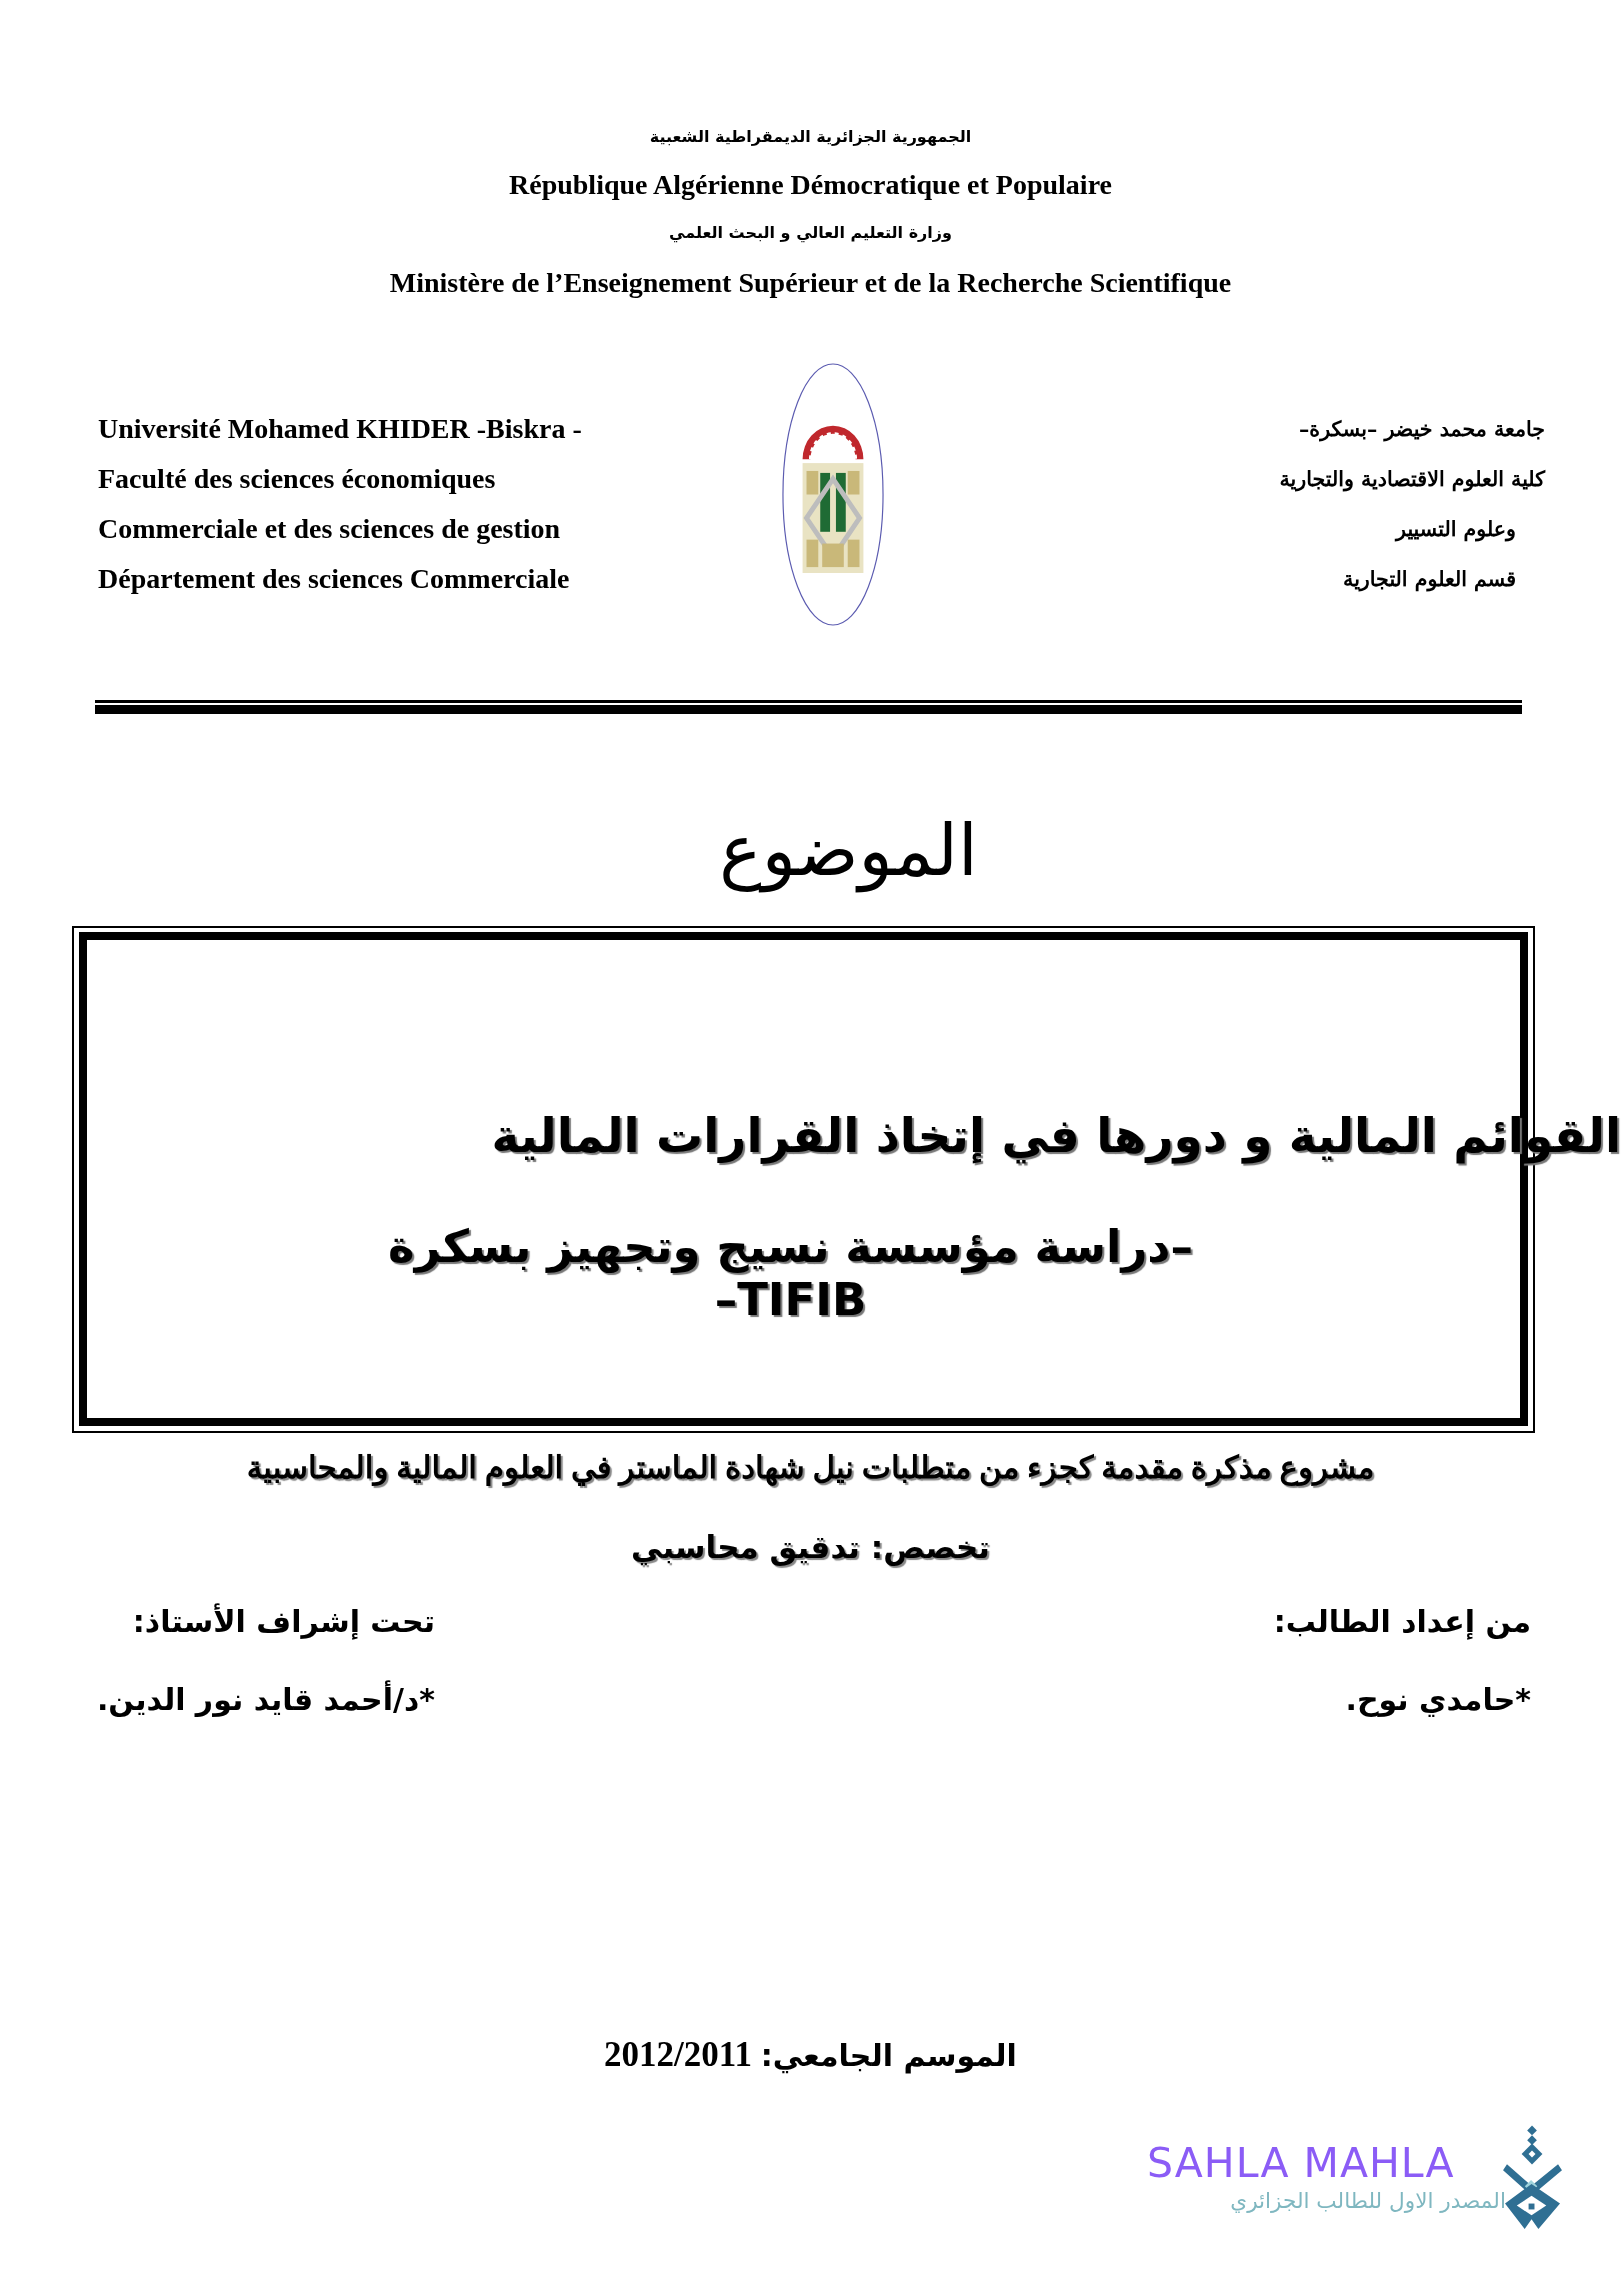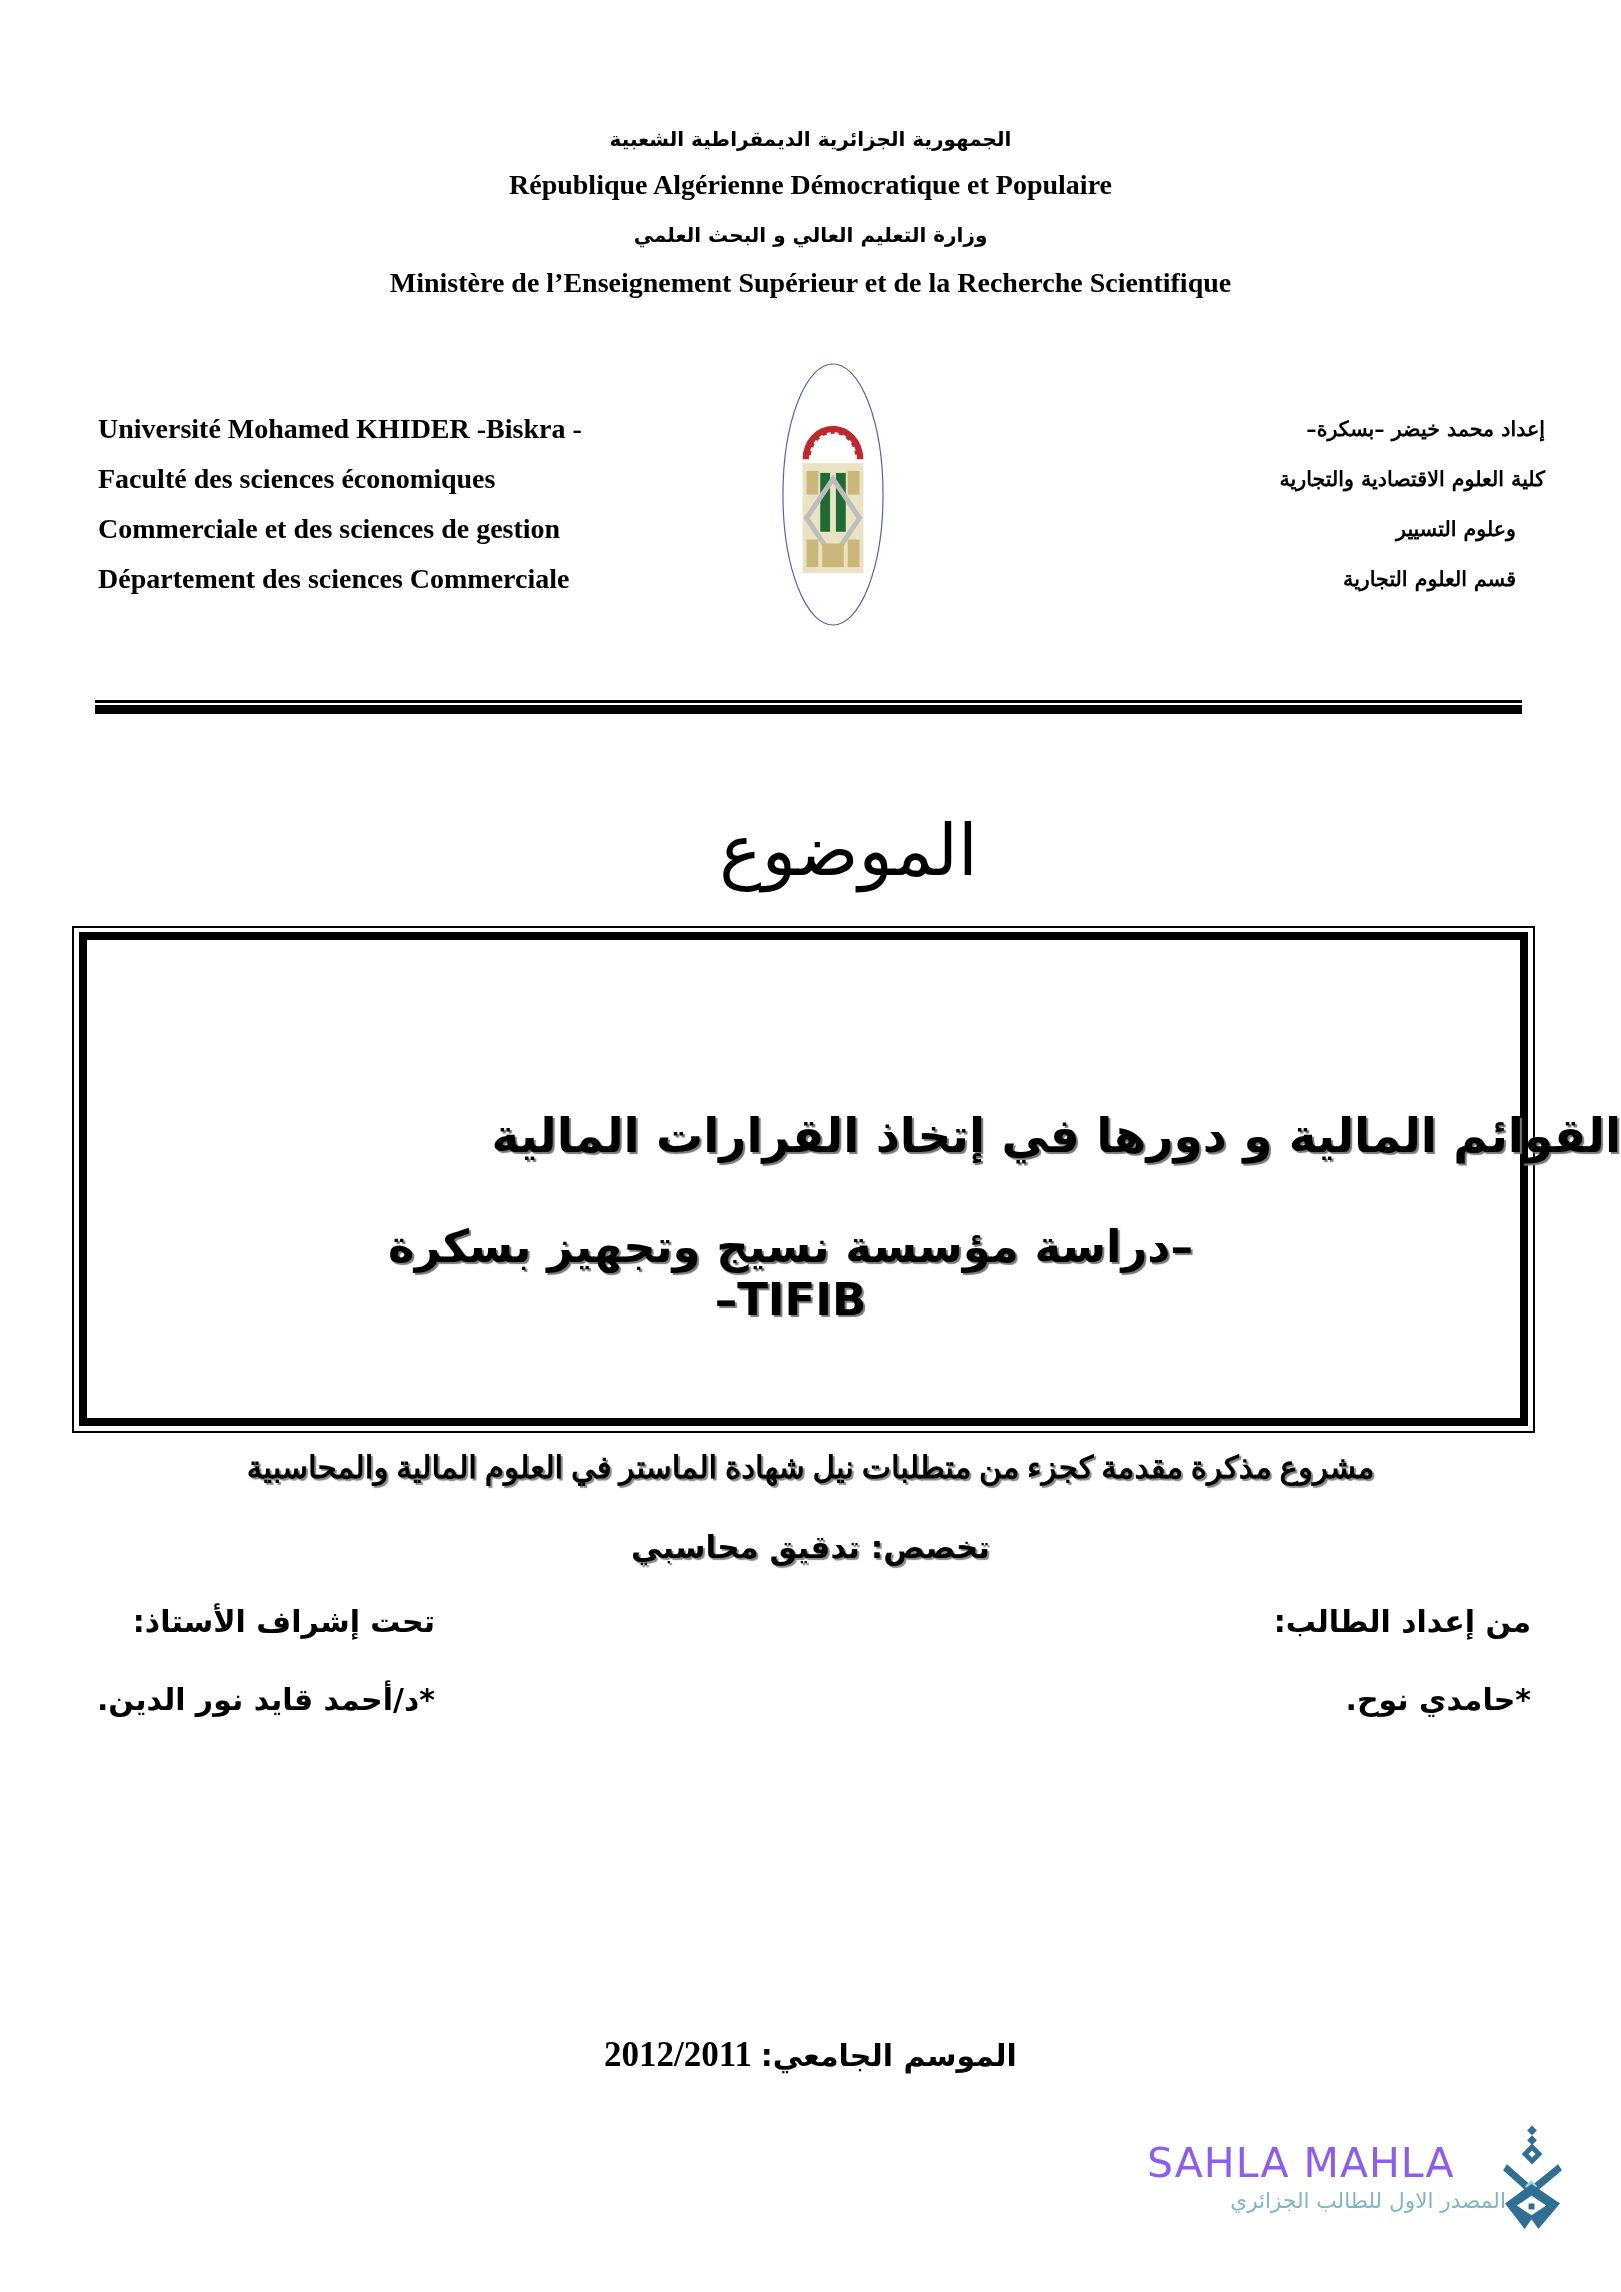"الجمهورية الجزائرية الديمقراطية الشعبية" .hdr-ar { font-size: 20px -> 16px }
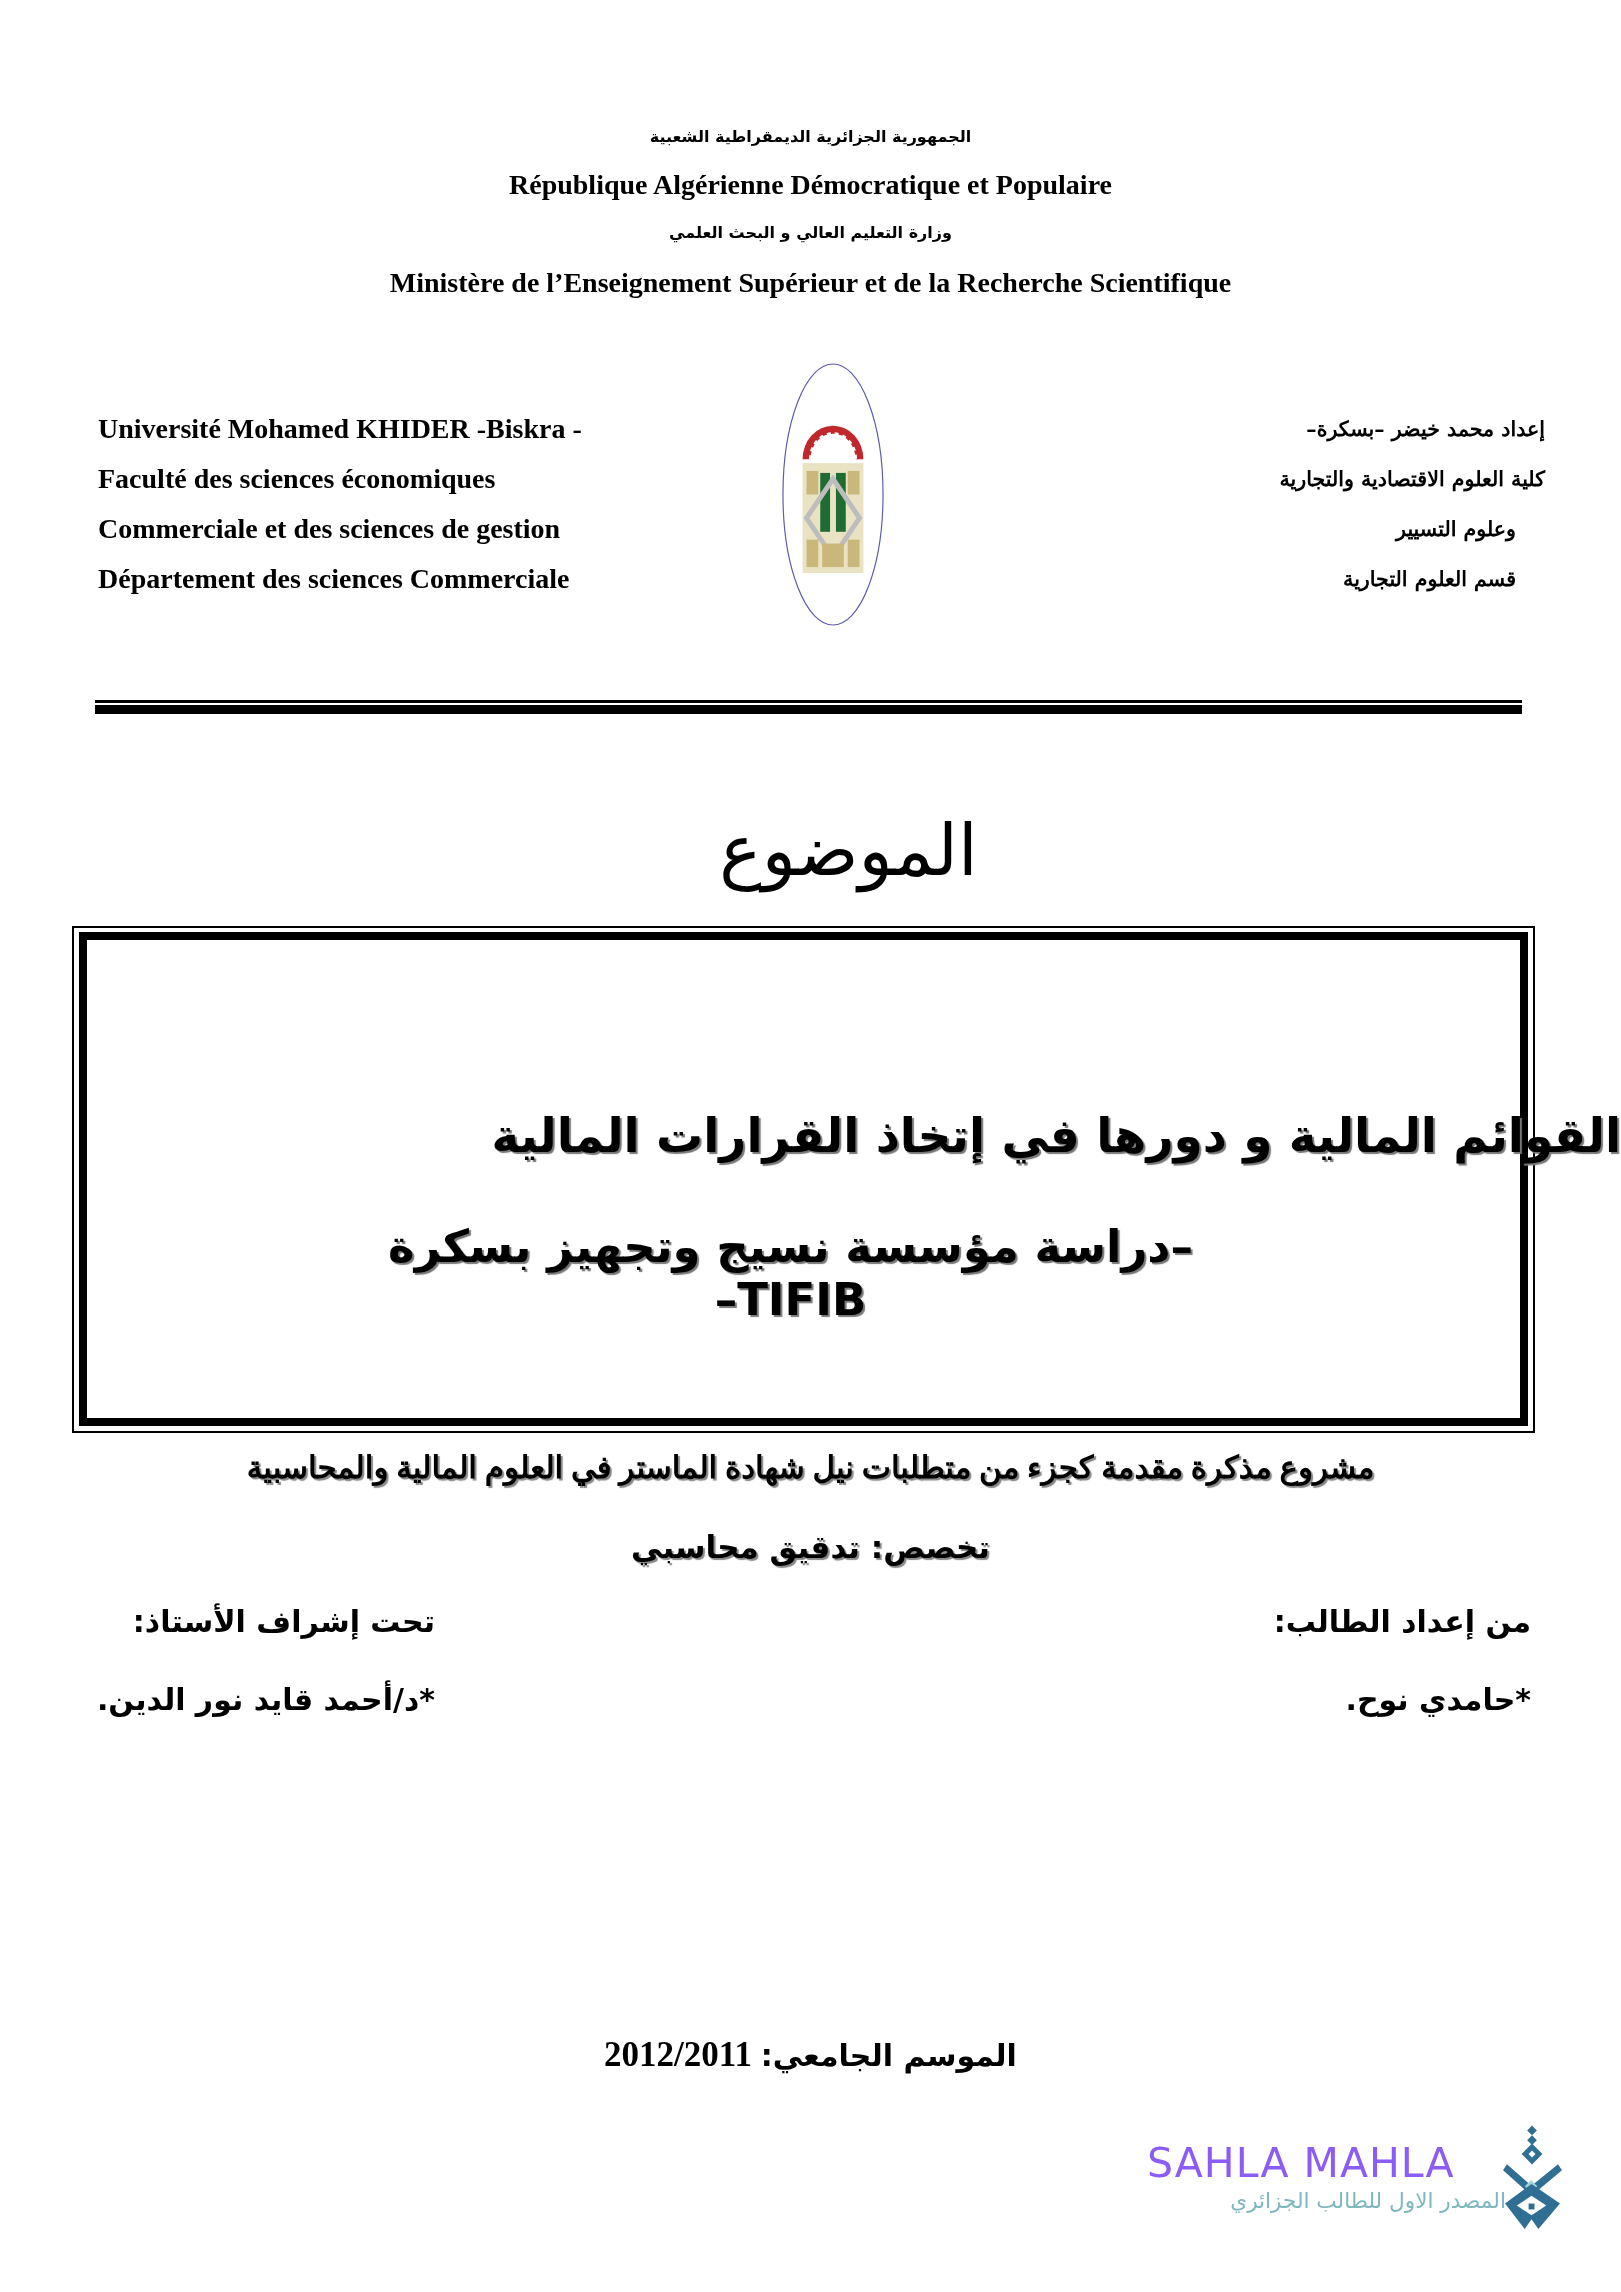"إعداد محمد خيضر –بسكرة–" div { text: إعداد -> جامعة }
